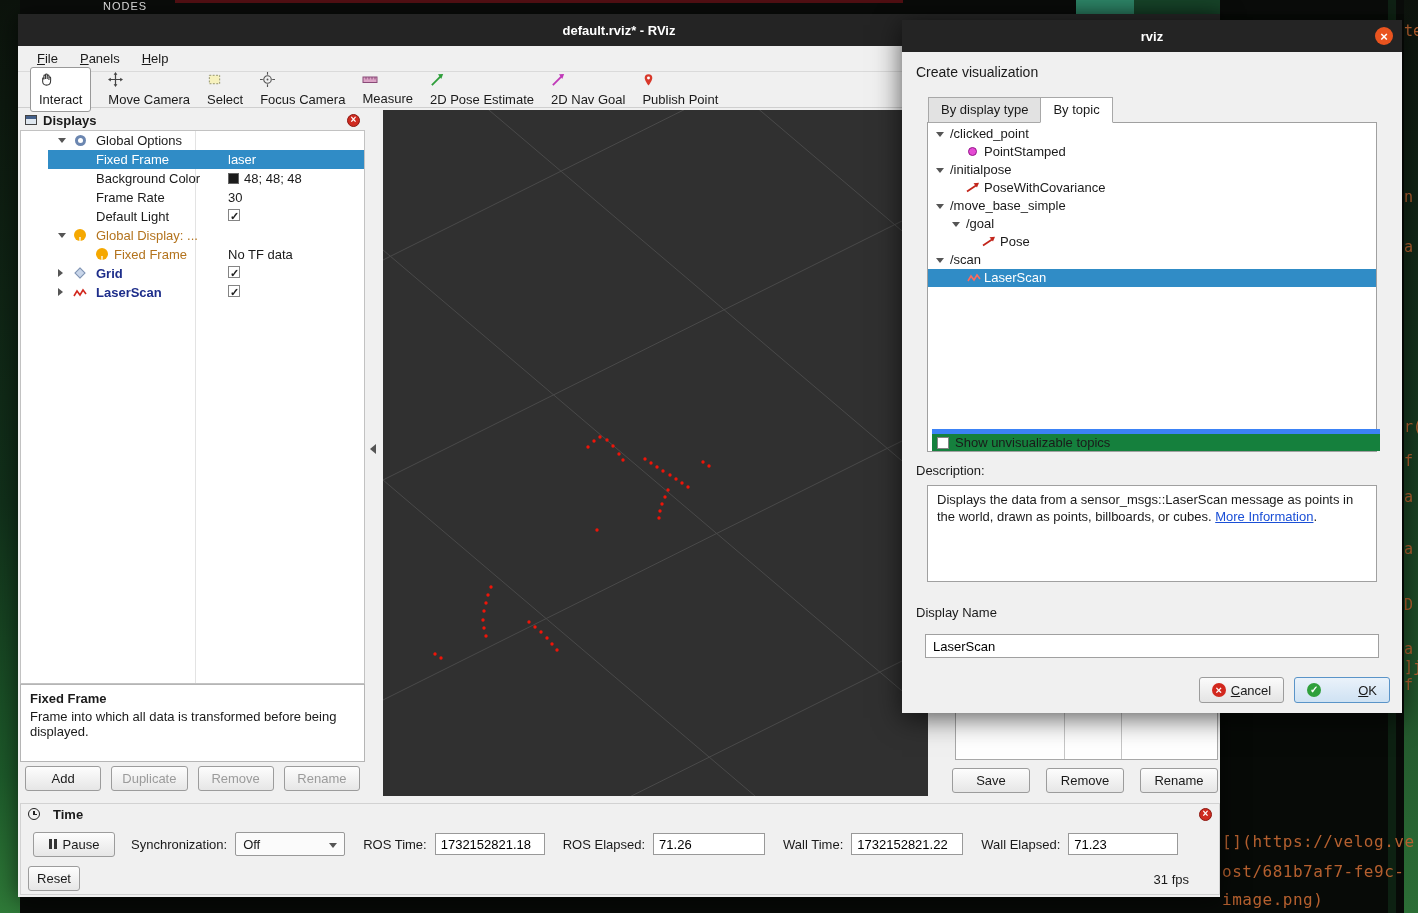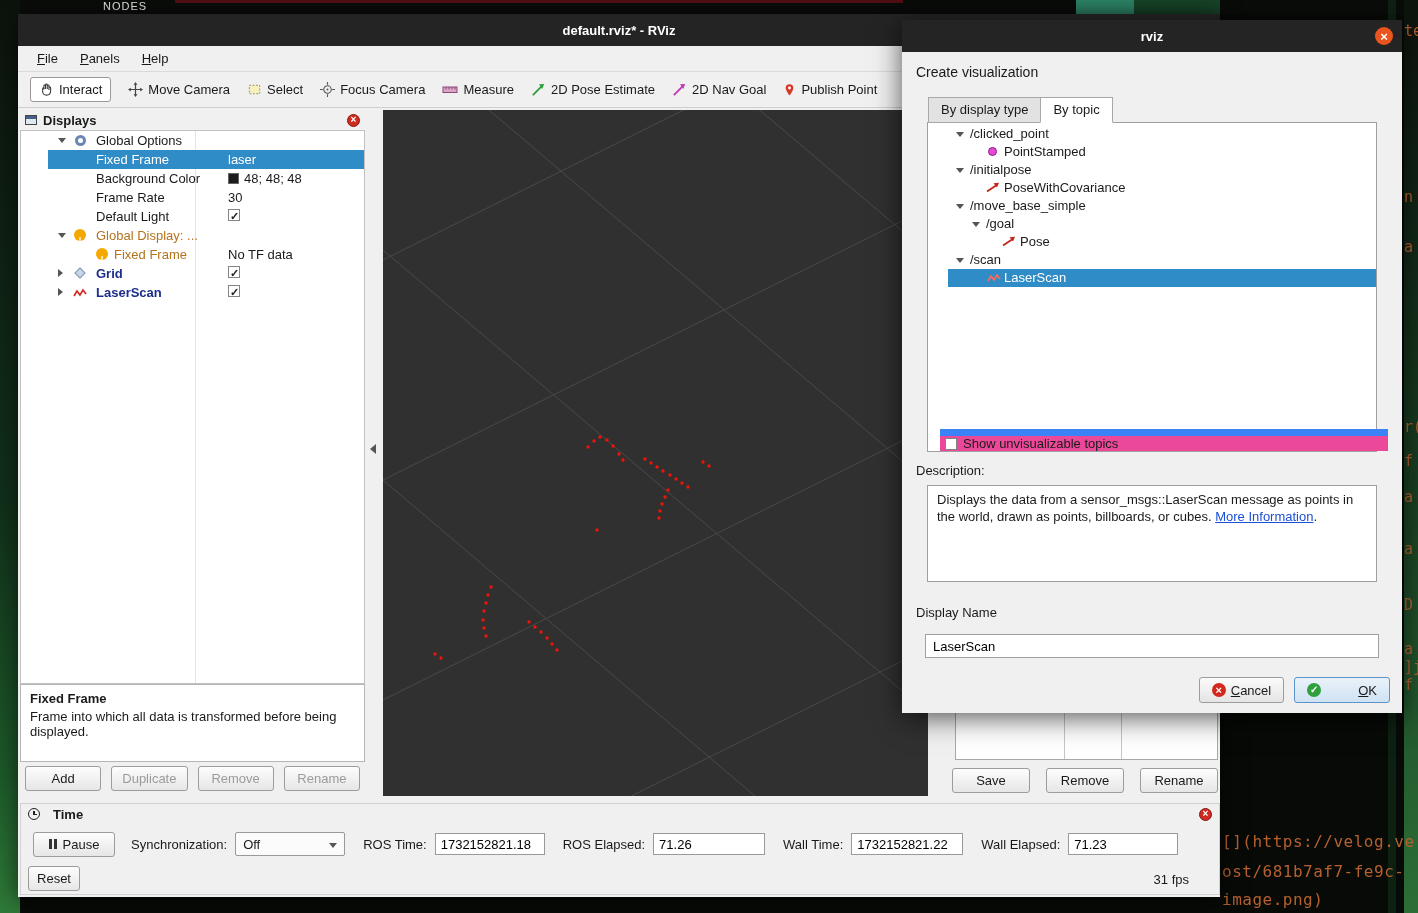"Interact" .tool { align-items: center -> none; flex-direction: none -> column }
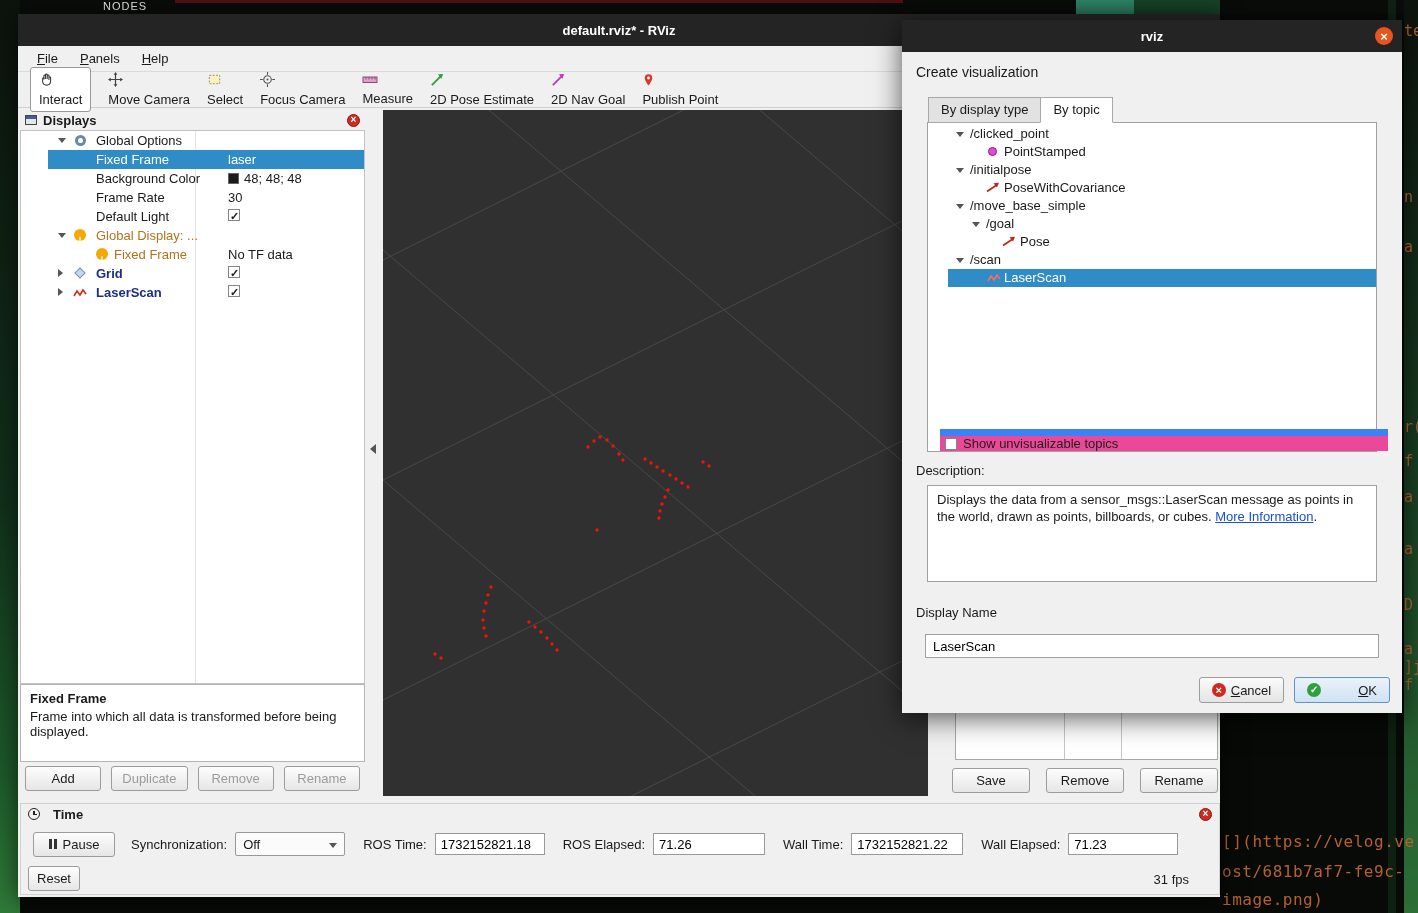"/clicked_point" .topic-rows { margin-left: 20px -> none }
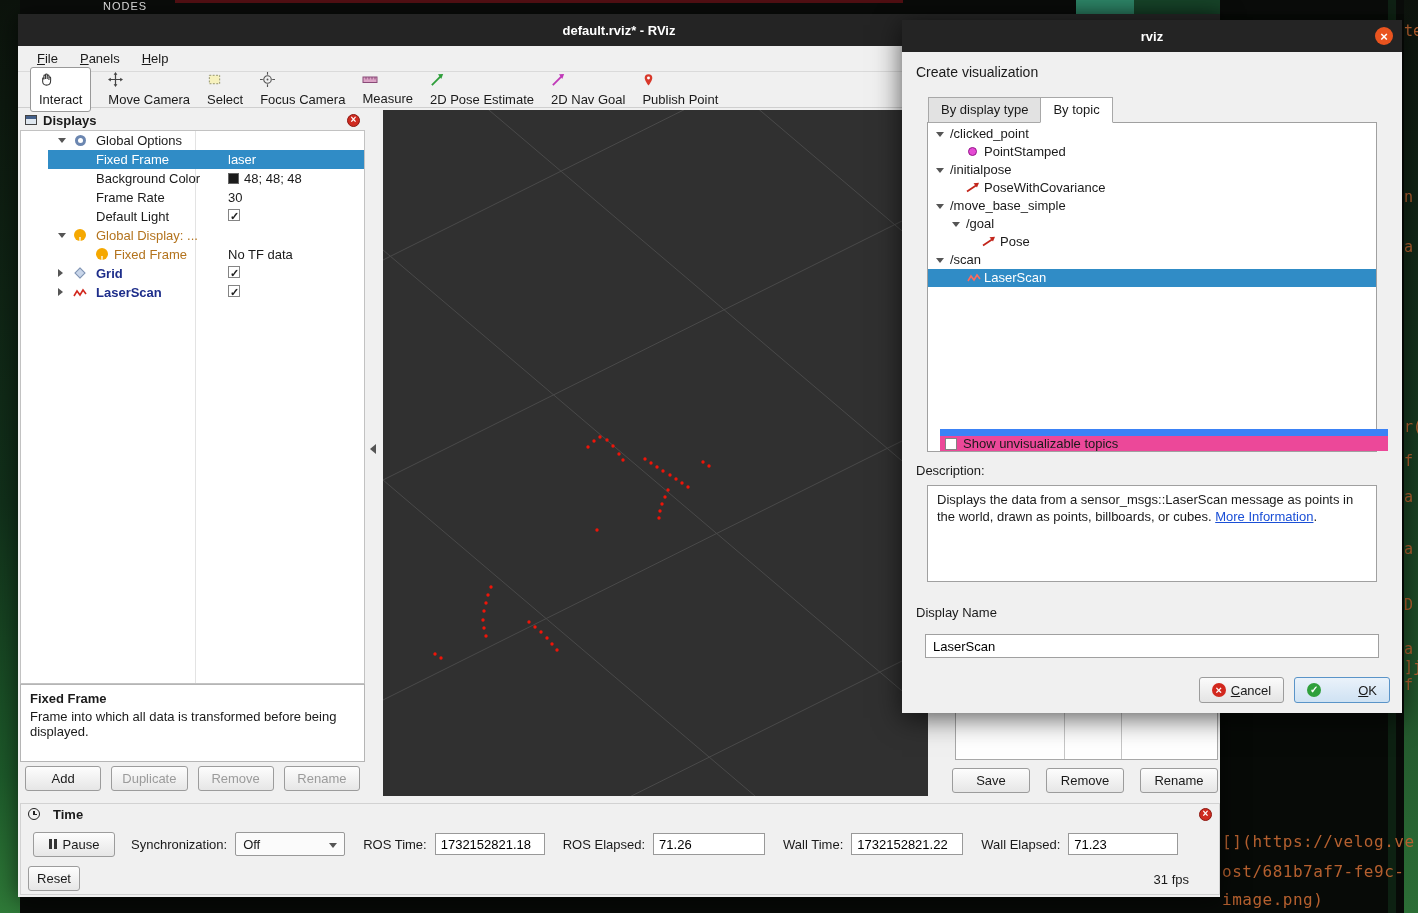"Show unvisualizable topics" .checkbox-row { background: #ec4899 -> #15803d; border-top: 7px solid #3b82f6 -> 5px solid #3b82f6; left: 12px -> 4px }
